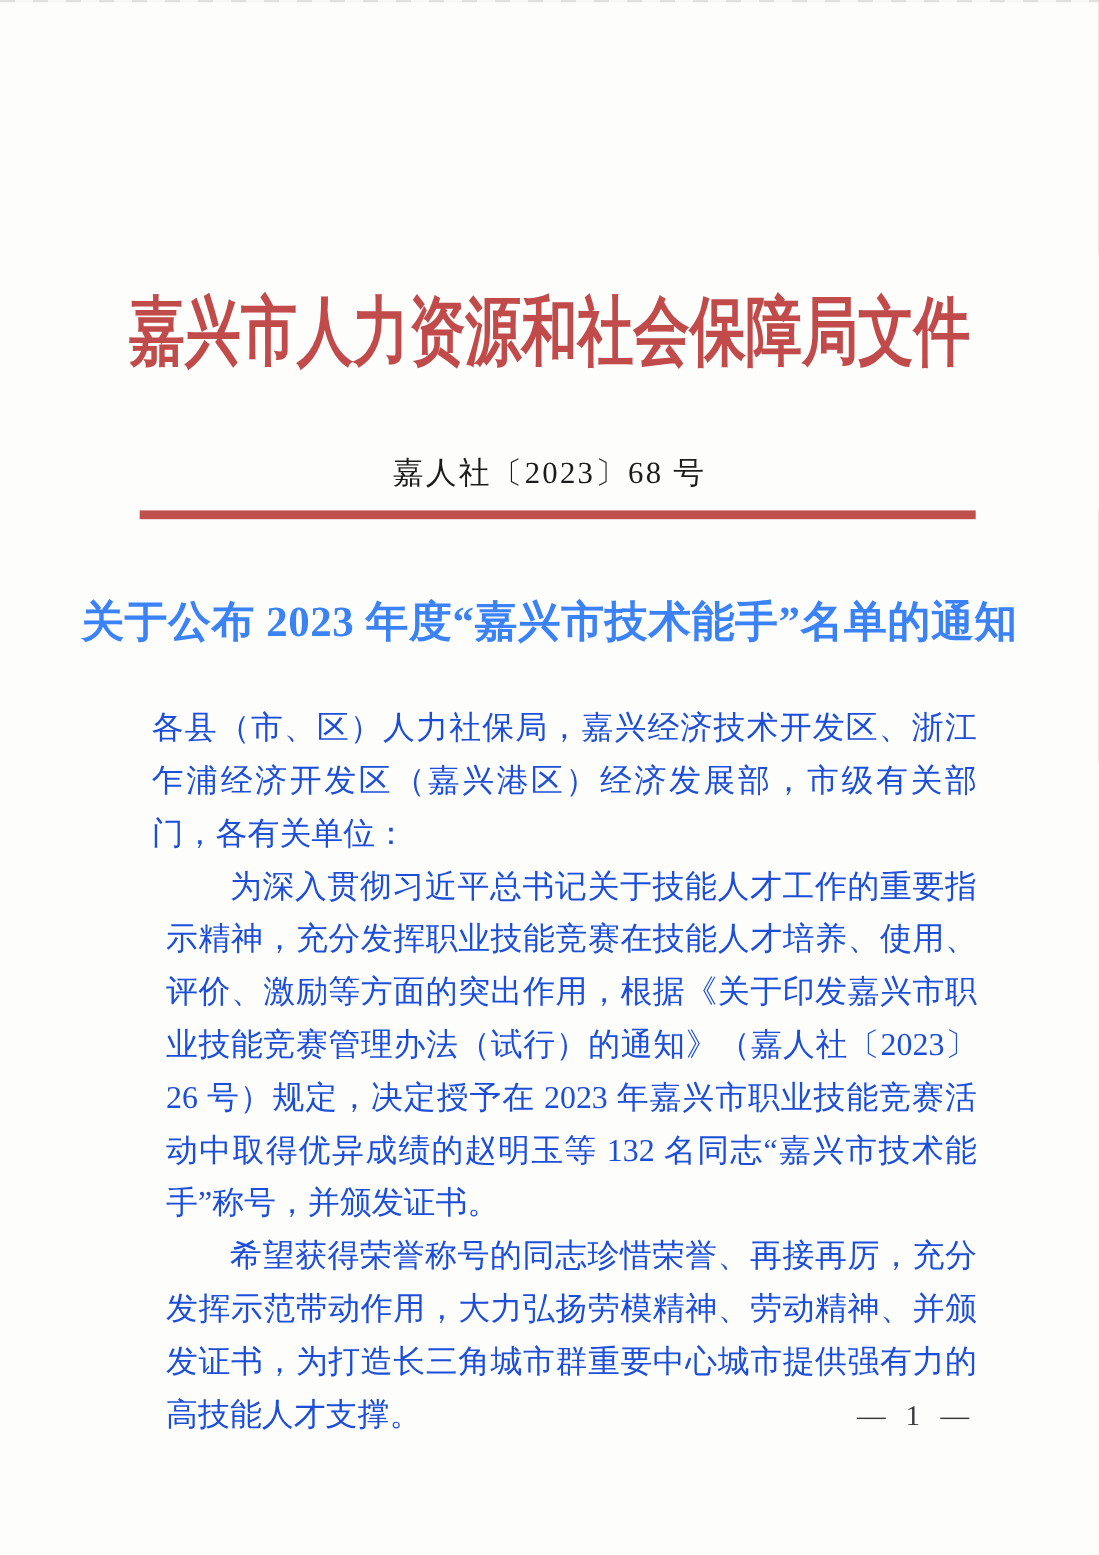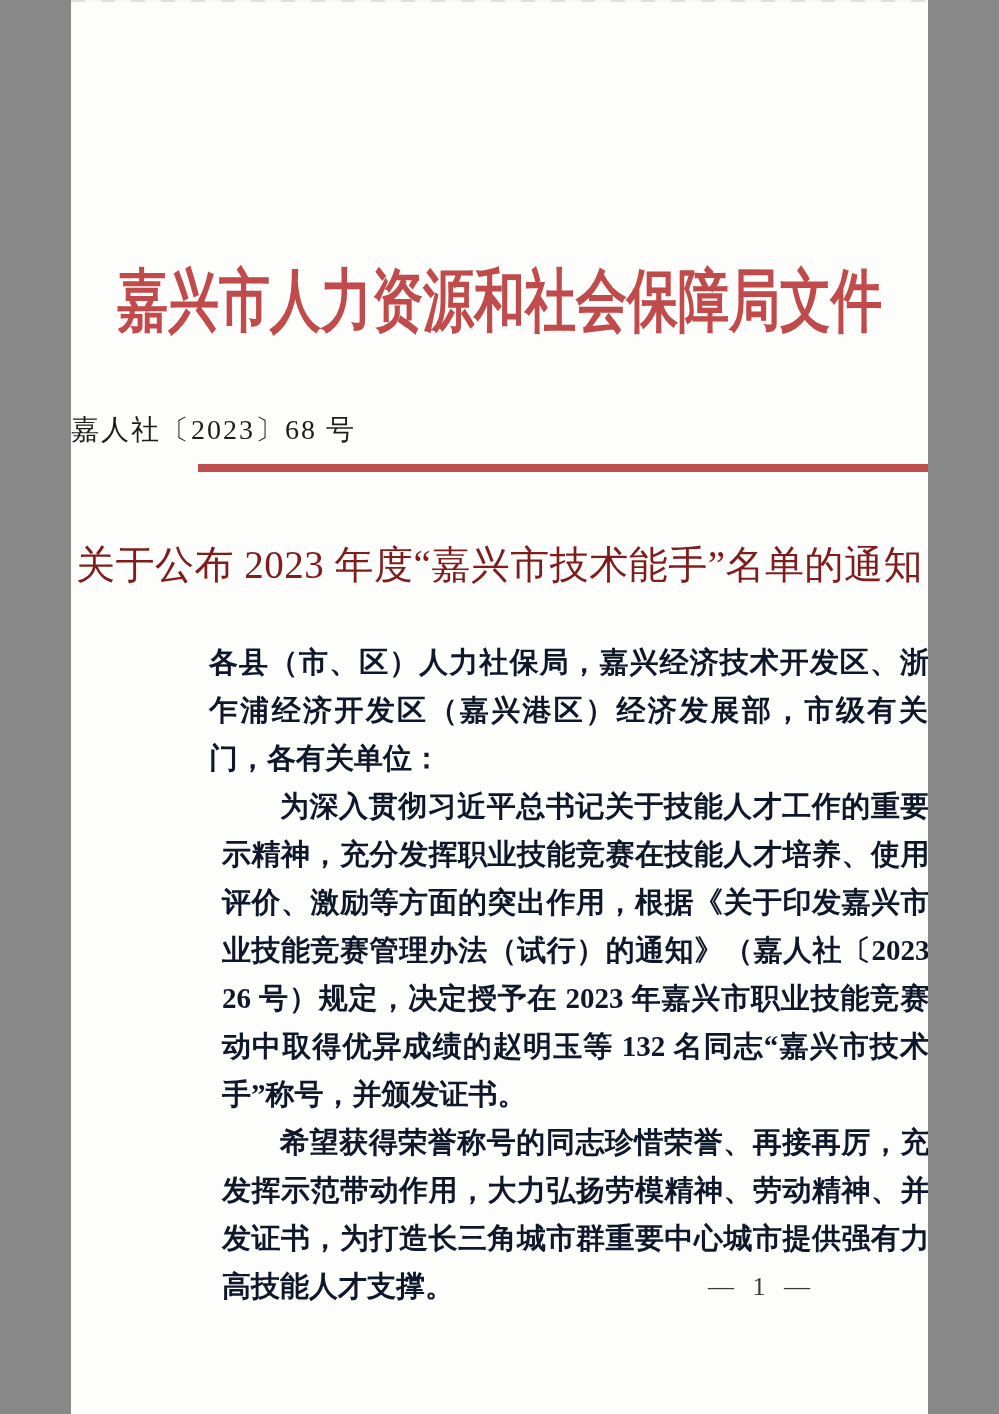"嘉兴市人力资源和社会保障局文件" .page { width: 857px -> 999px }
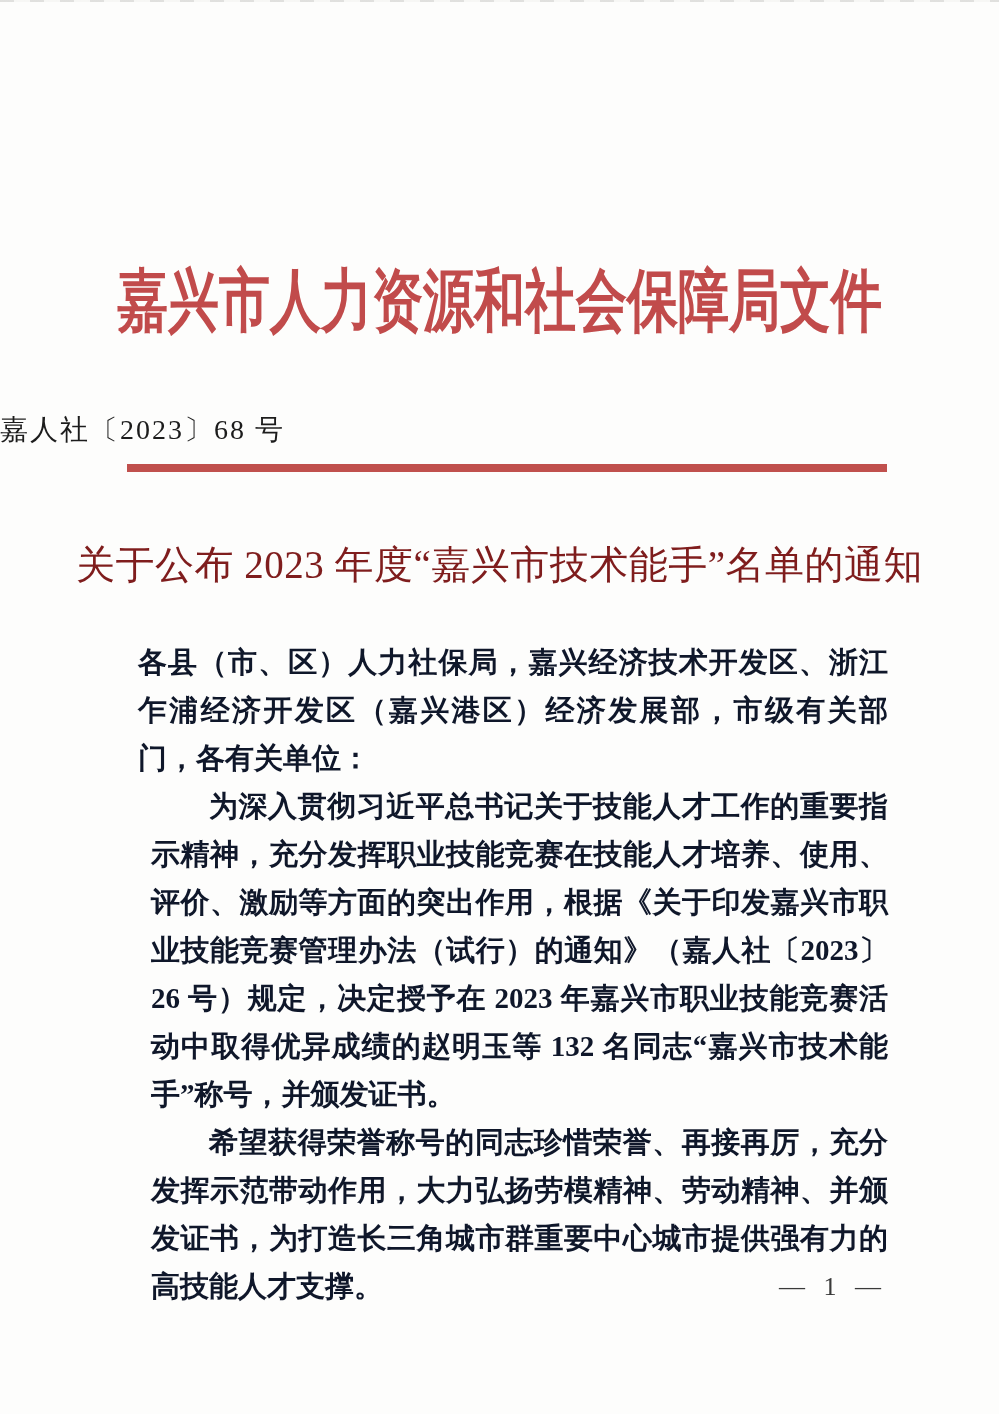"嘉人社〔2023〕68 号" .doc-number { text-align: left -> center }
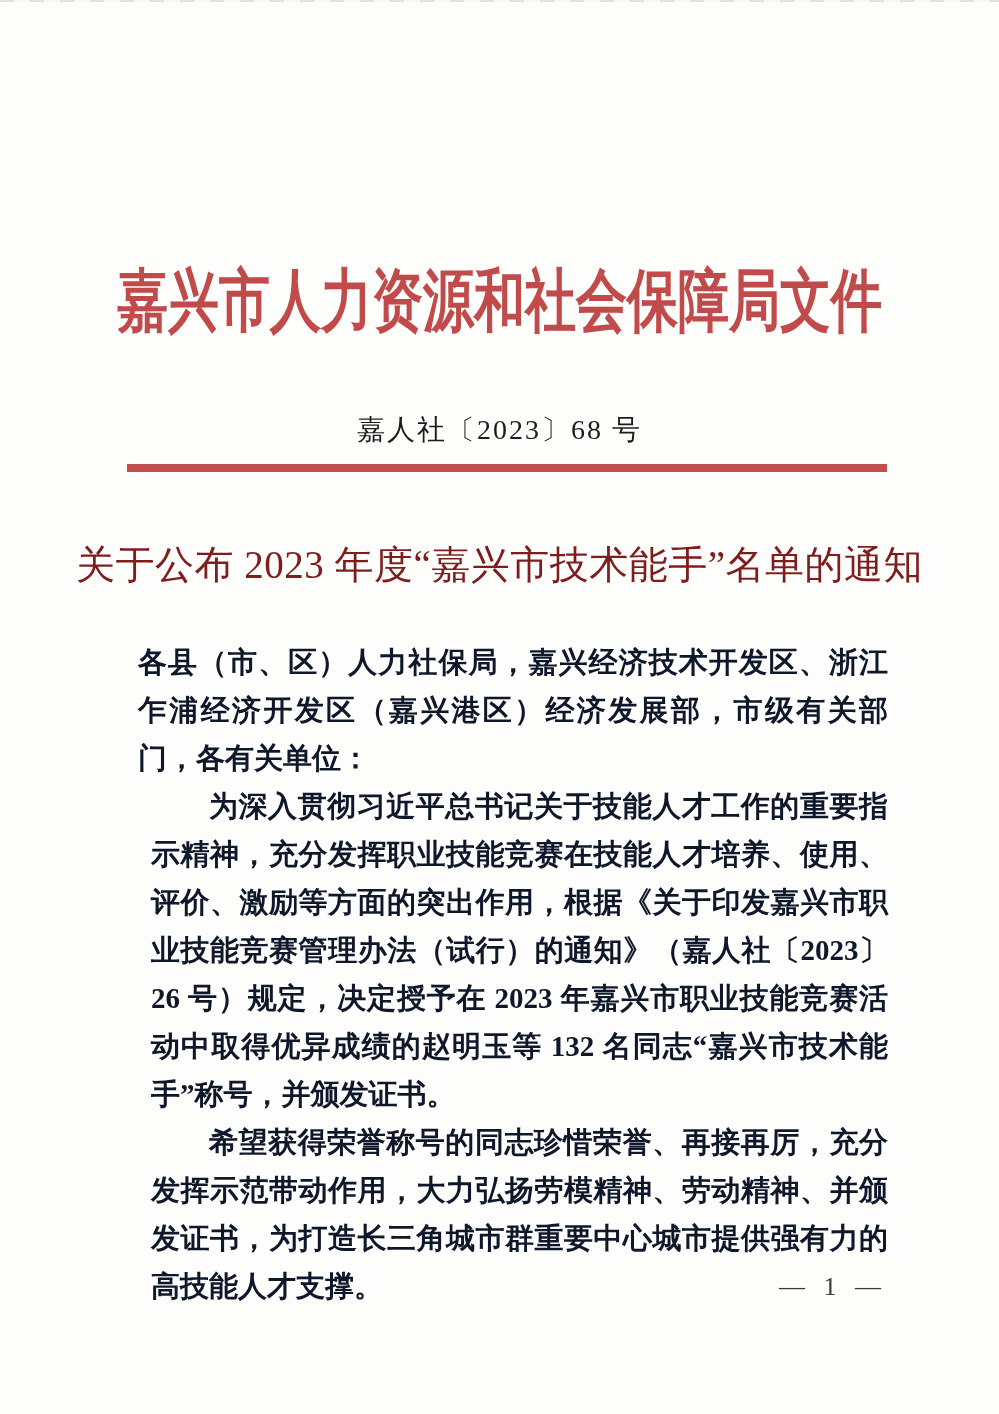"关于公布 2023 年度“嘉兴市技术能手”名单的通知" .notice-title { color: #7f1d1d -> #3b82f6; font-weight: 400 -> 700 }
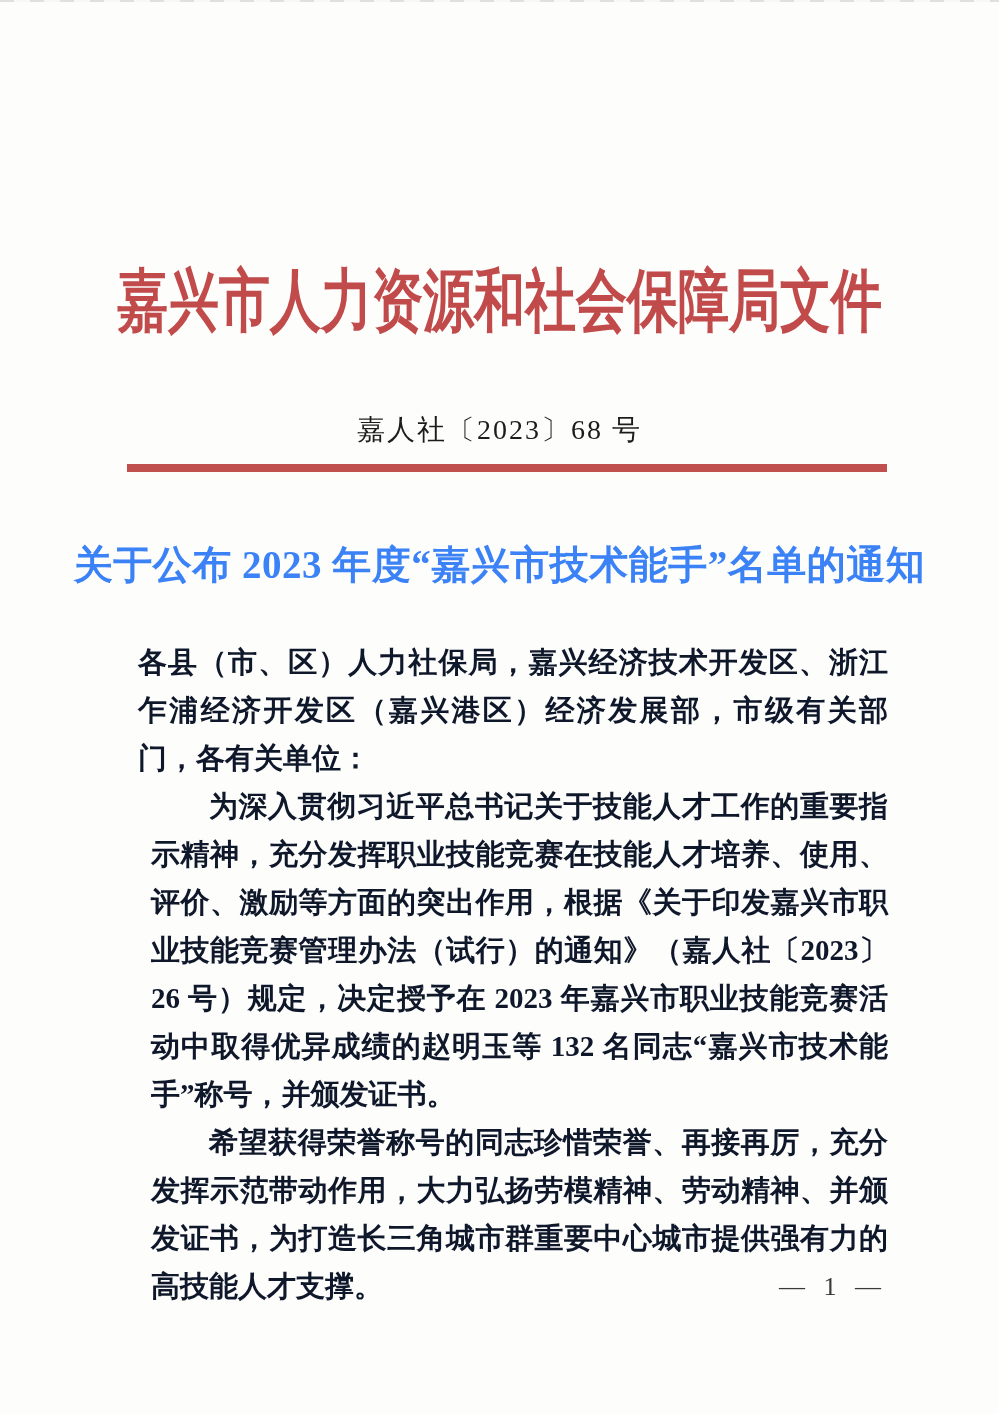"各县（市、区）人力社保局，嘉兴经济技术开发区、浙江乍浦经济开发区（嘉兴港区）经济" .body-text { color: #0f172a -> #1d4ed8; font-weight: bold -> none }
